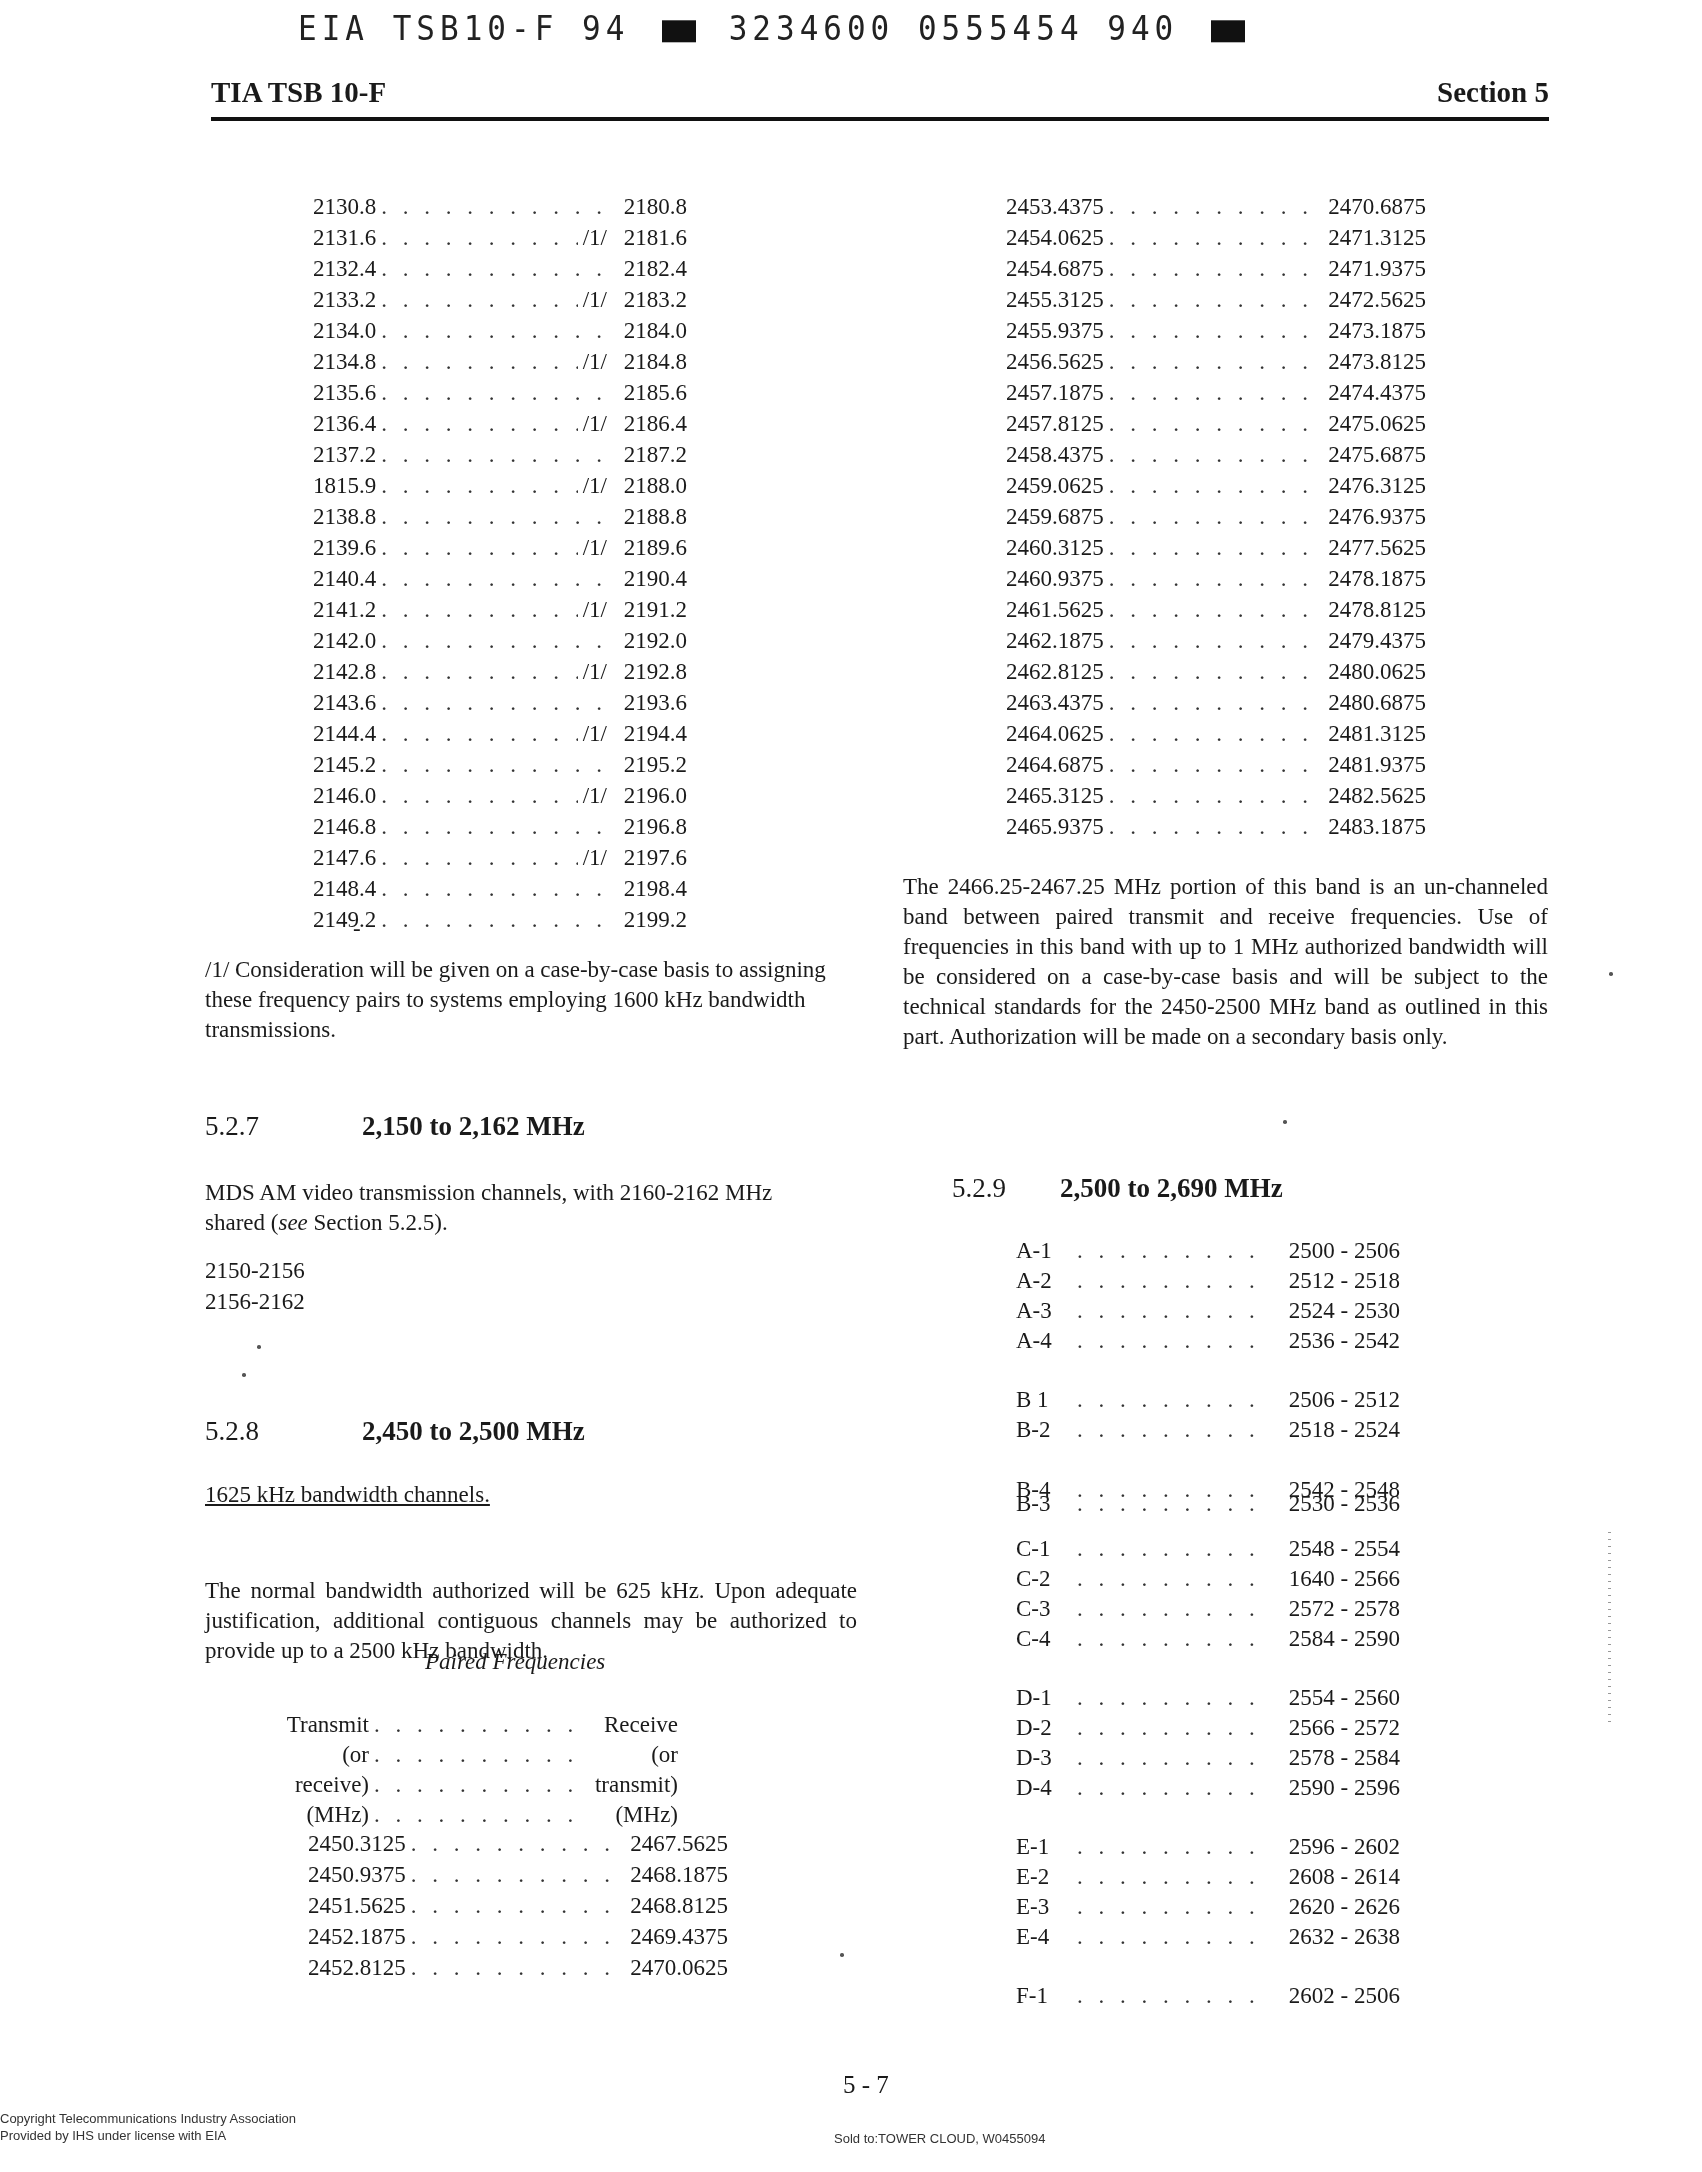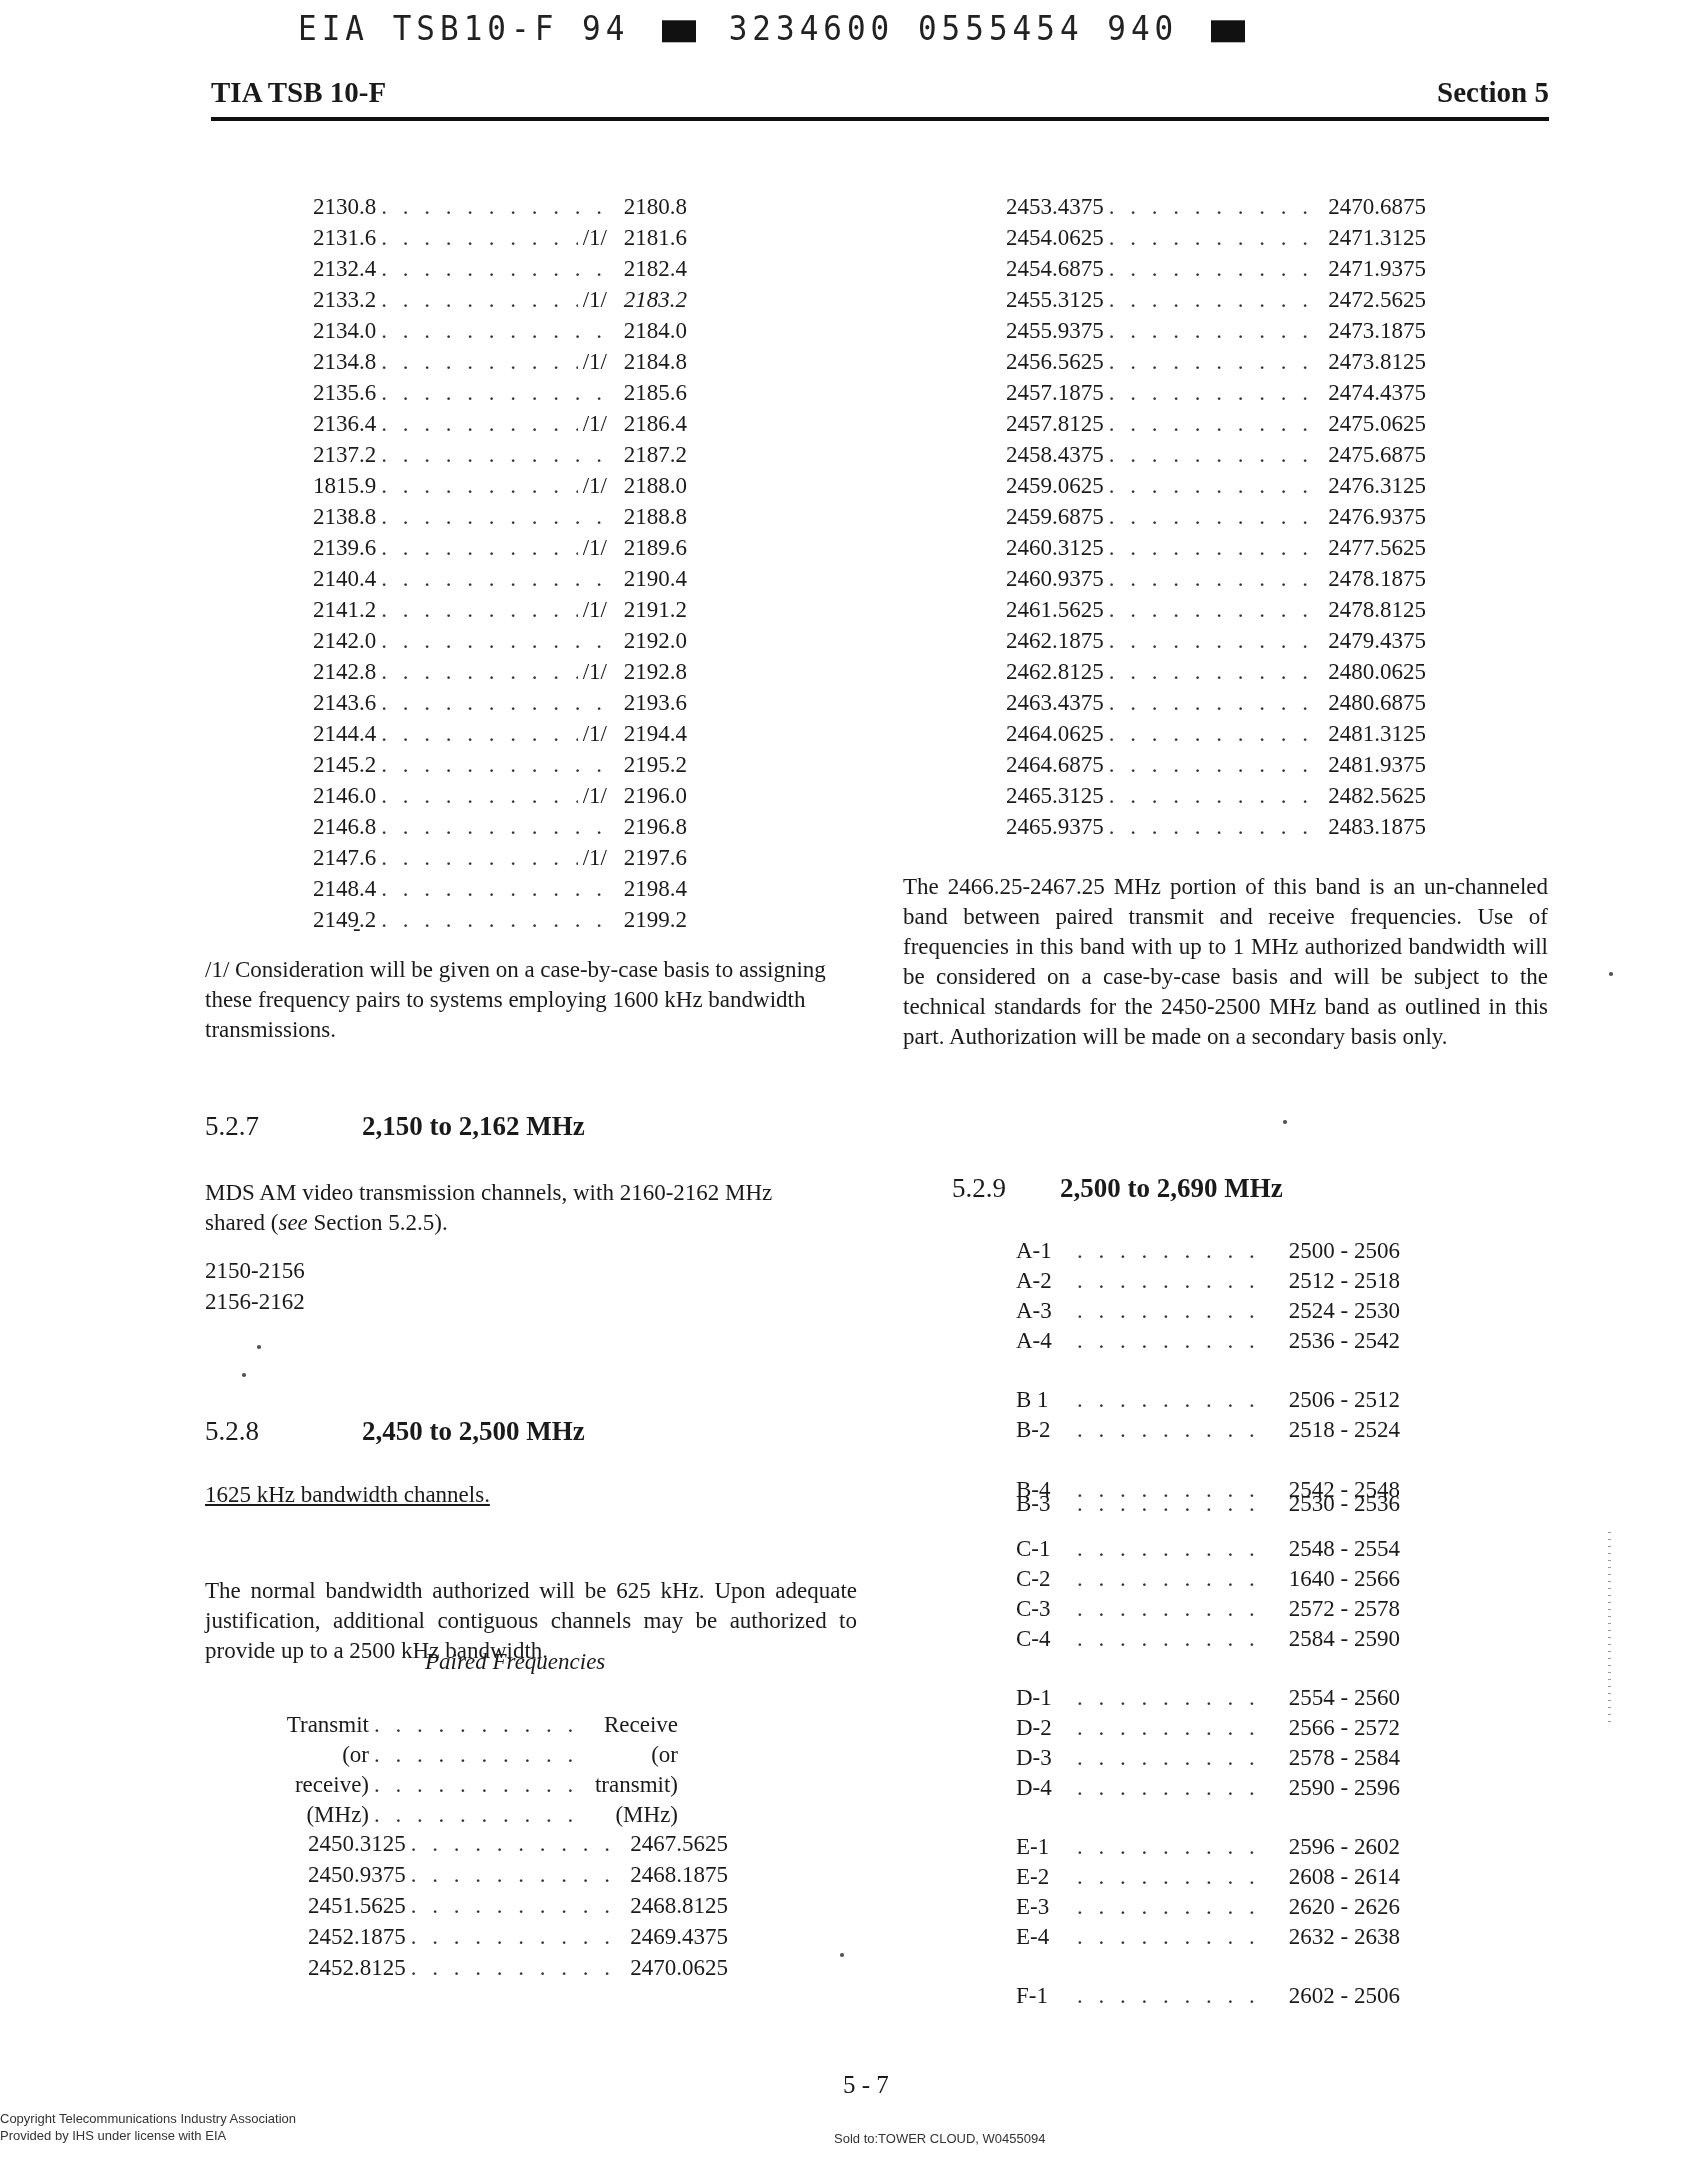"2183.2" span.b { font-style: italic -> none }
